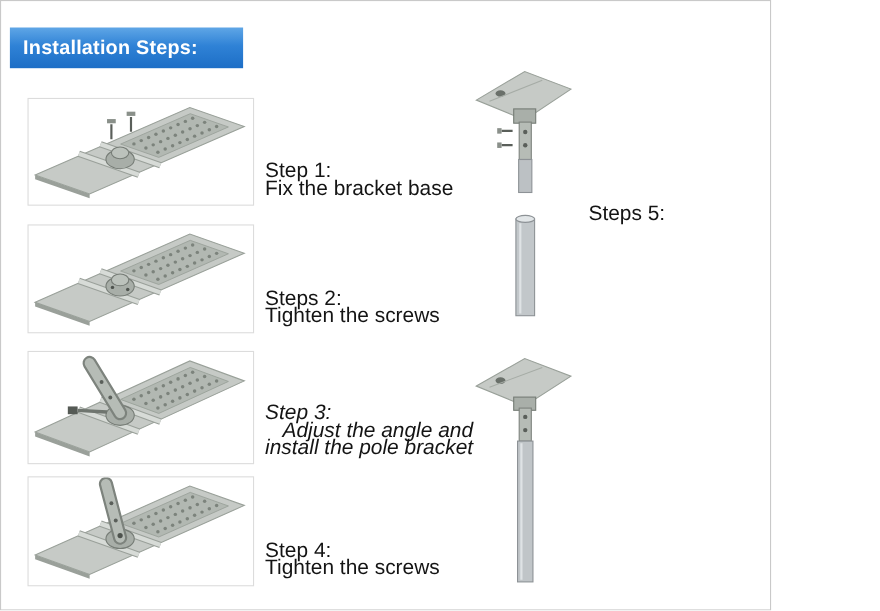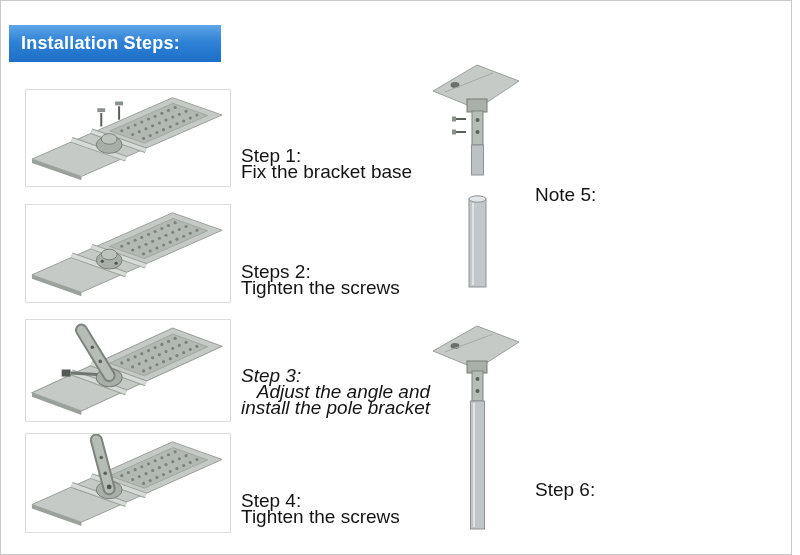"Installation Steps:" .page { width: 792px -> 701px }
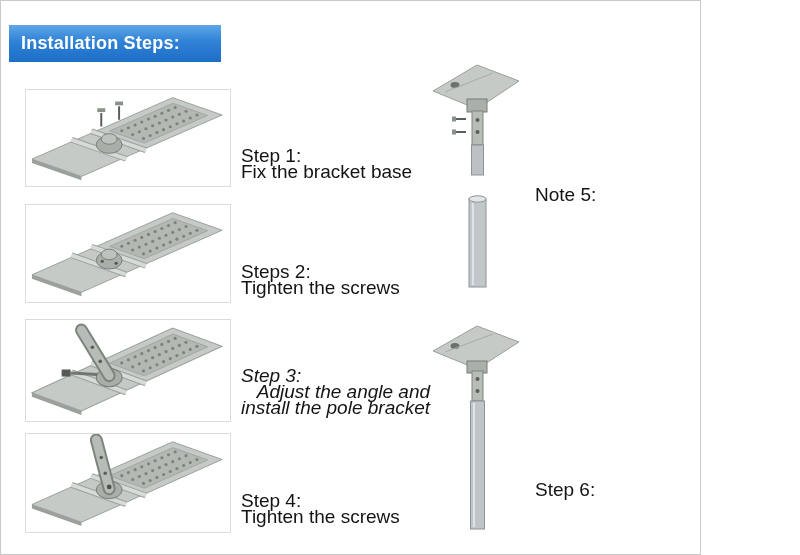"Note 5:" div.step-label { text: Note -> Steps }
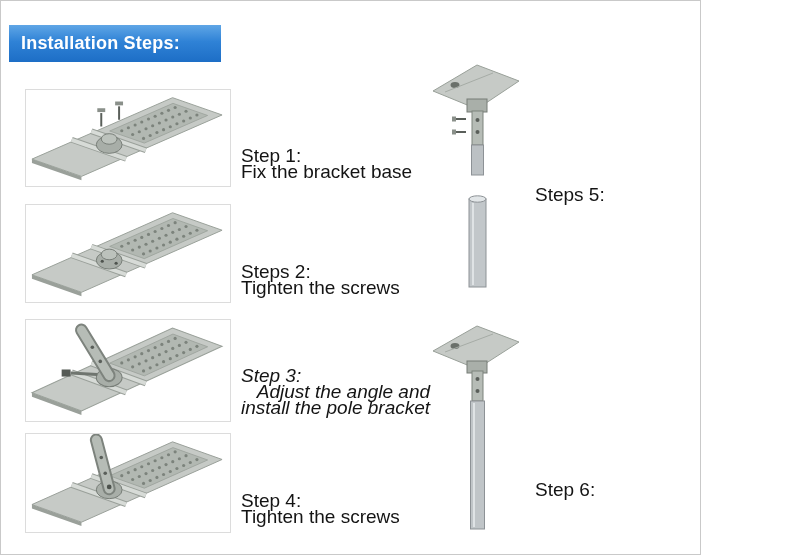"Step 6:" div.step-label { html: <div>Step 6:</div> -> none }
